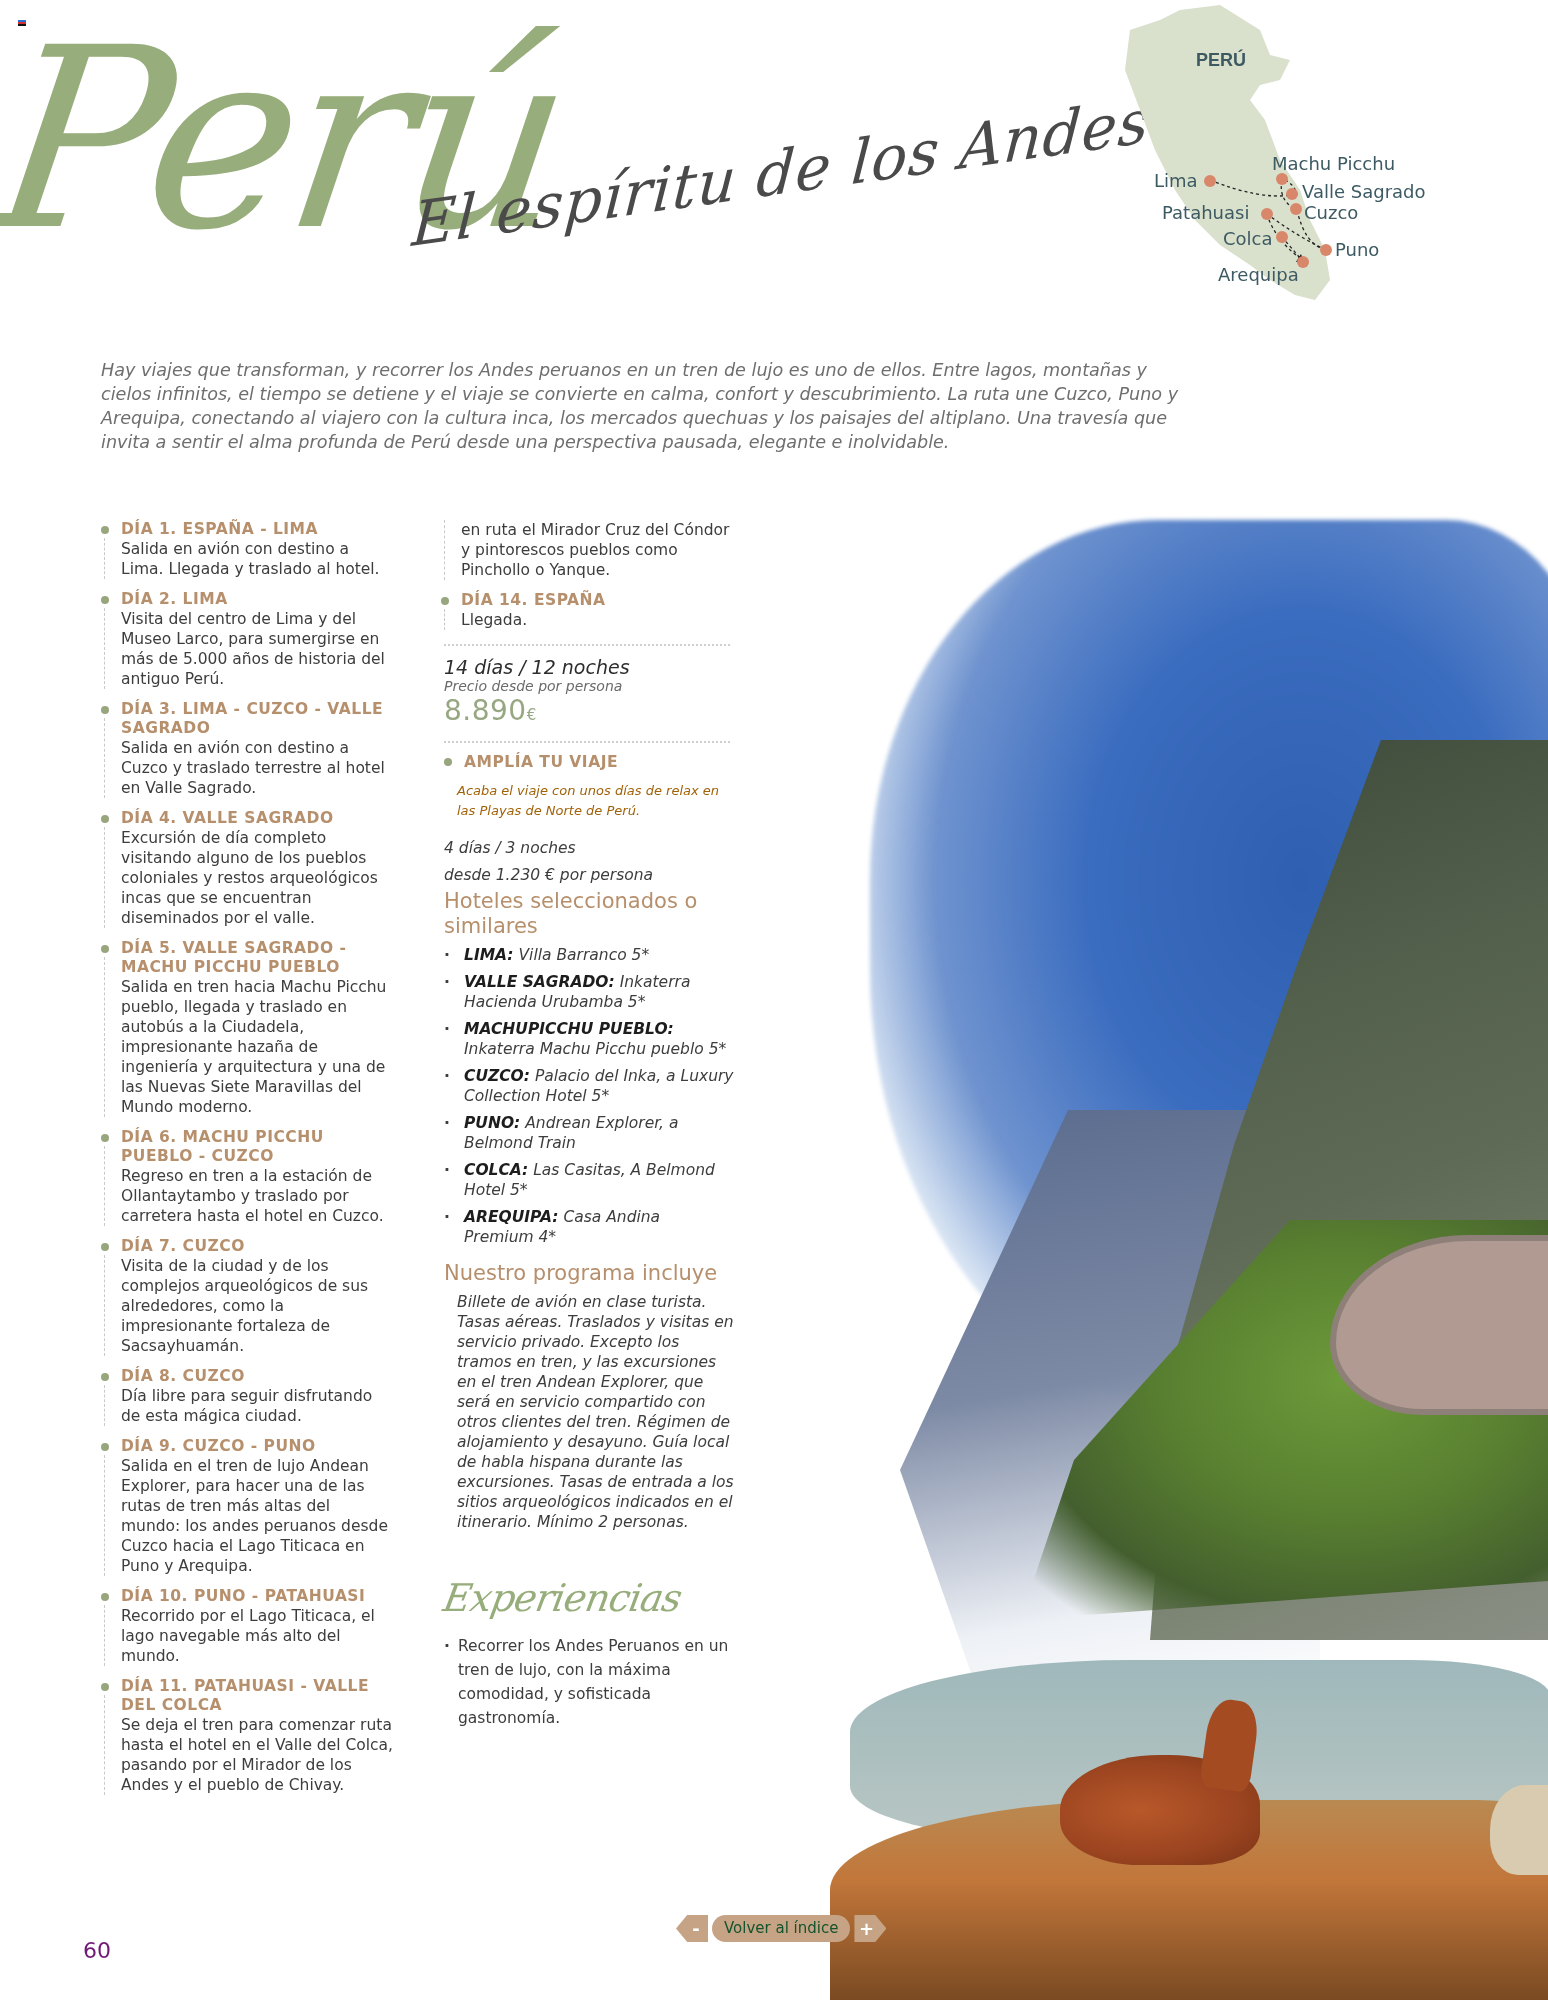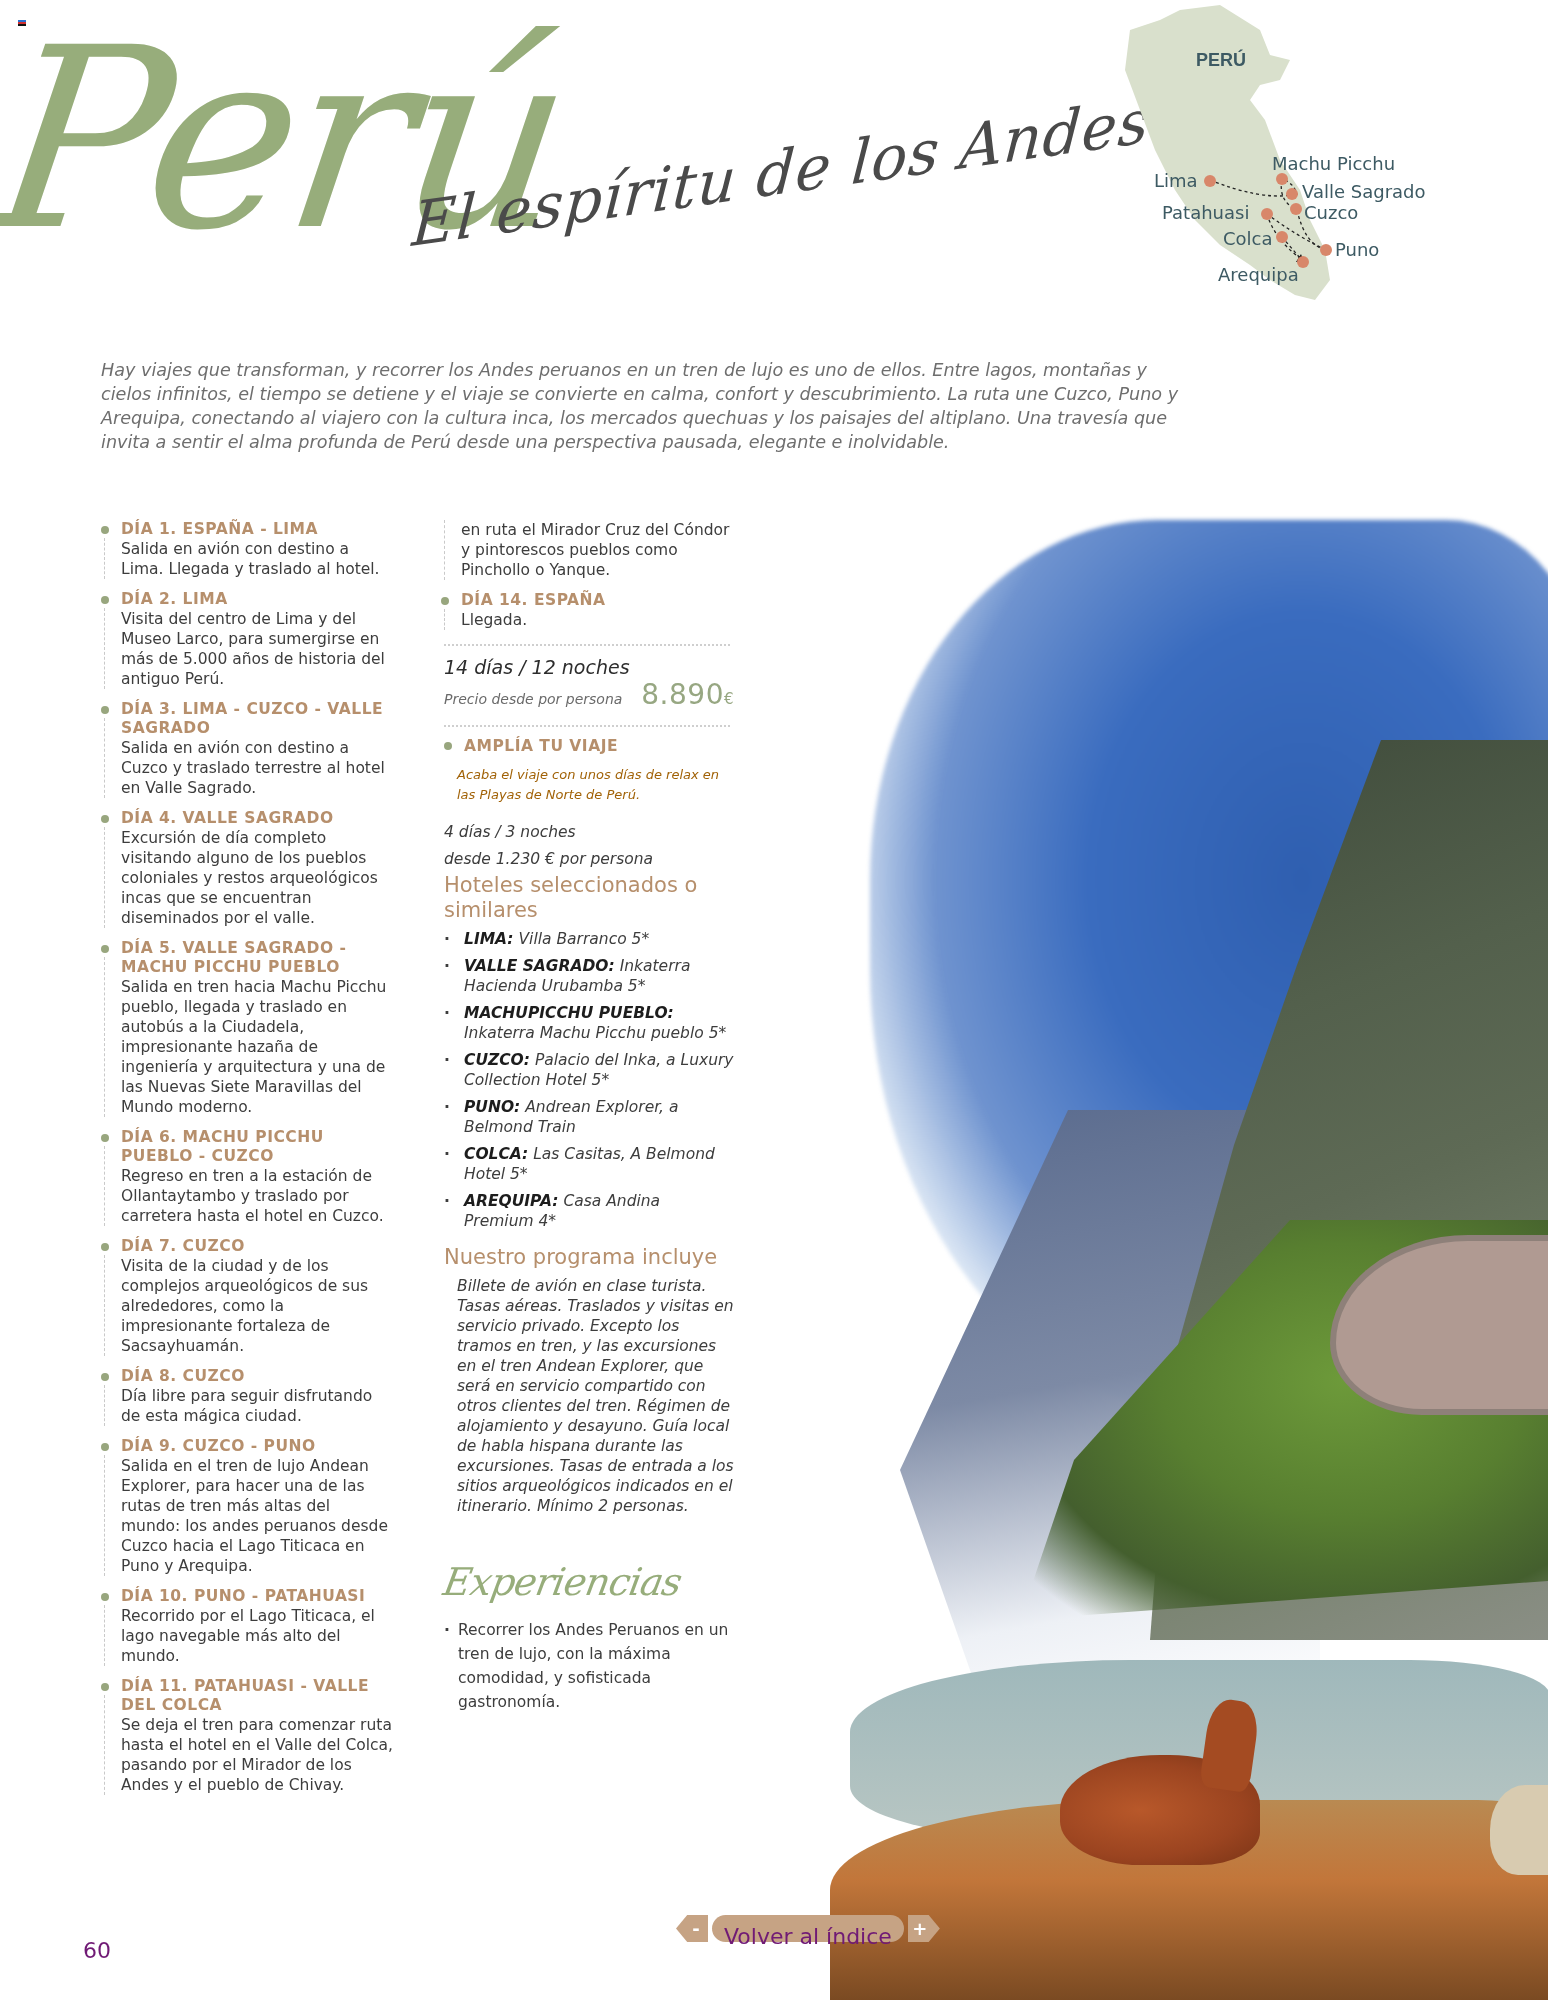"Precio desde por persona" .price-row { flex-direction: none -> column }
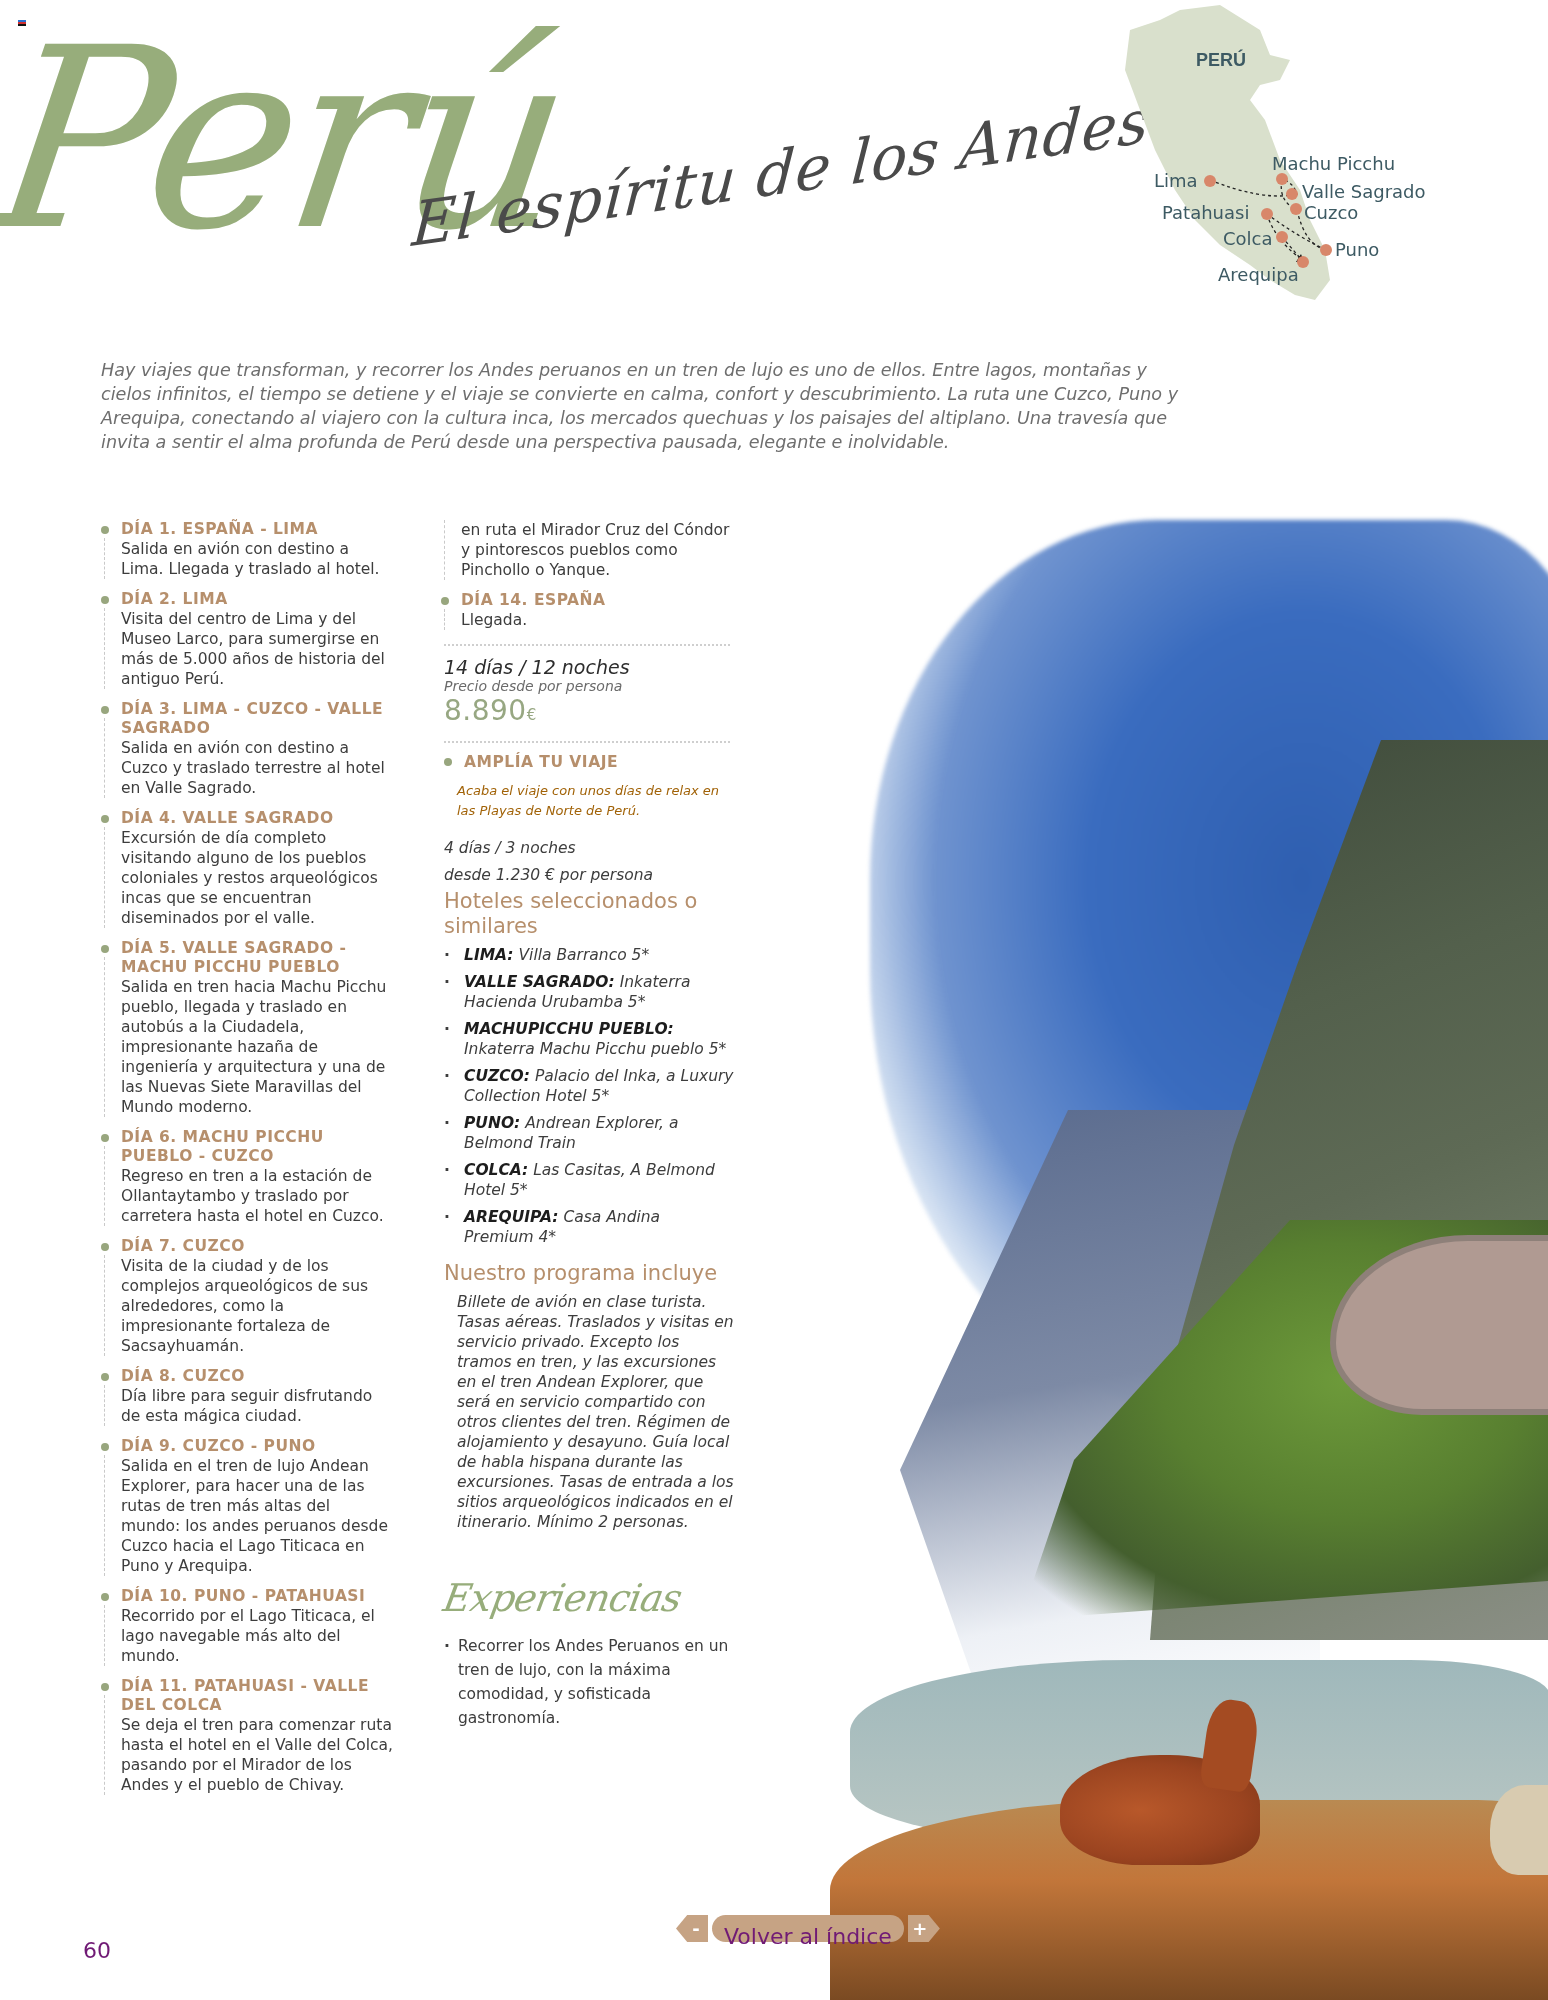"Volver al índice" .nav-home { color: #701a75 -> #14532d; font-size: 22px -> 15px; padding: 8px 12px -> 0 12px }
